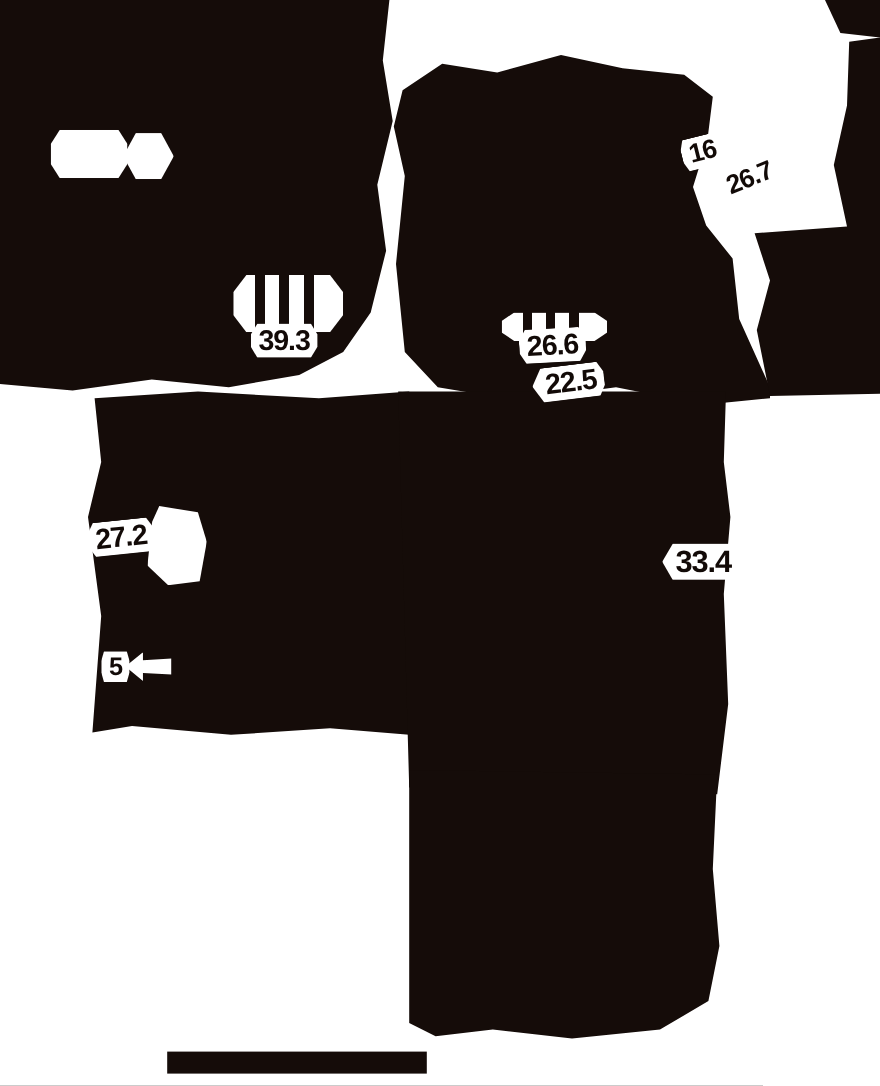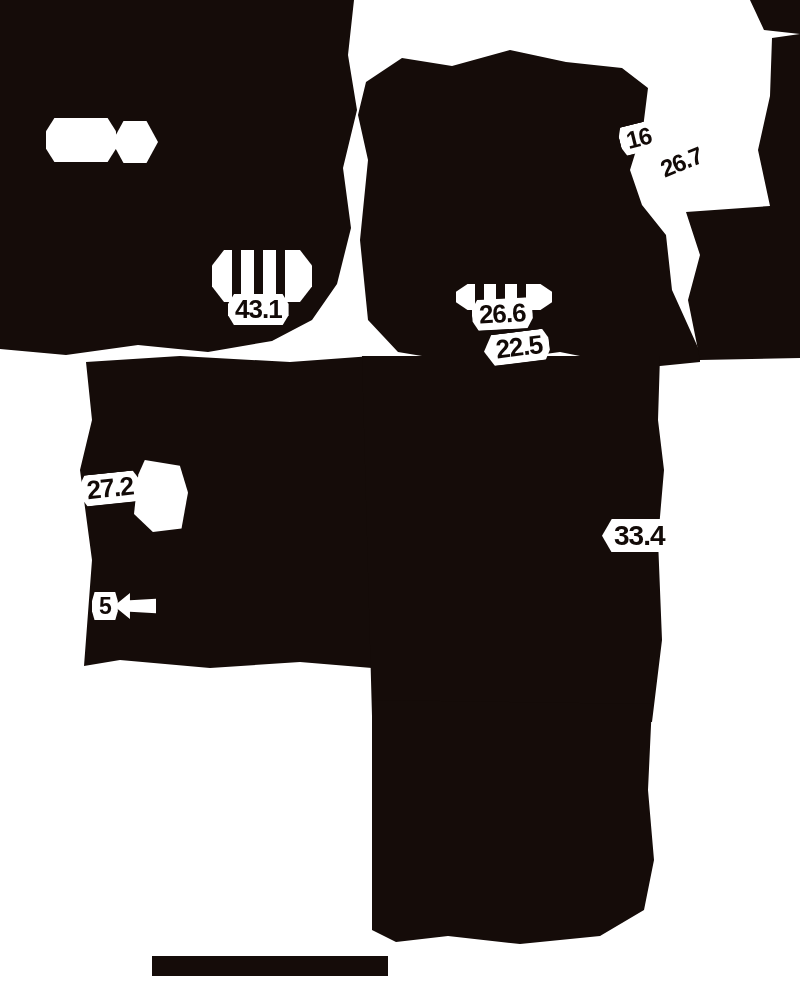"43.1" span.tag { text: 43.1 -> 39.3 }
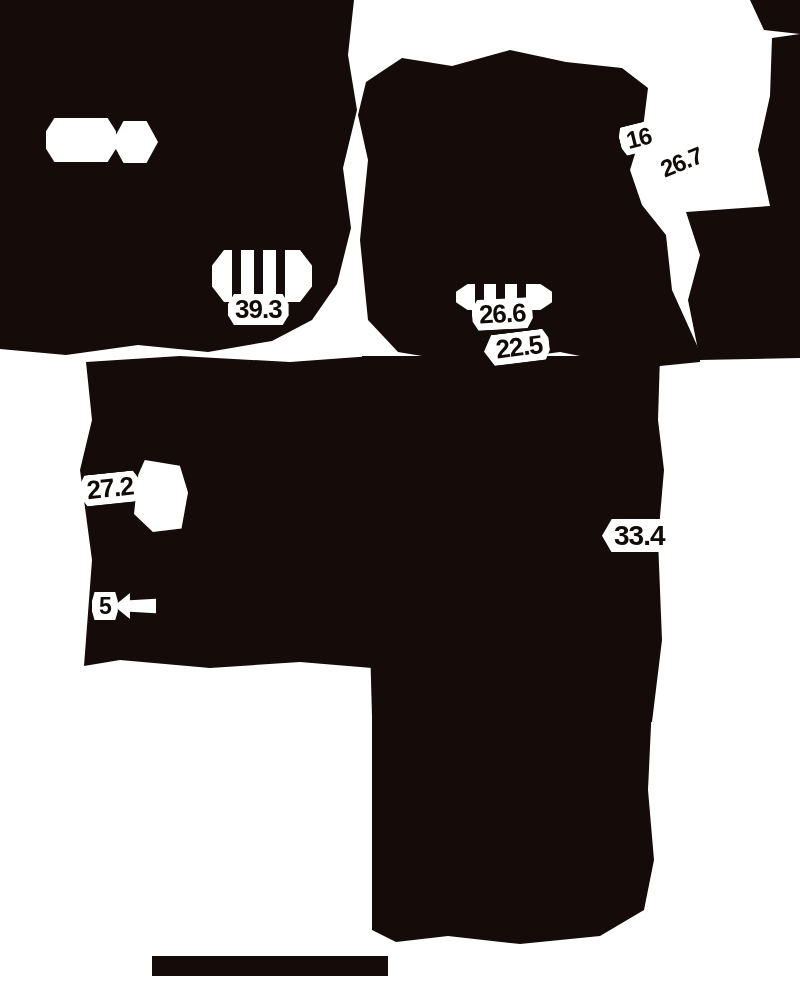"33.4" span.tag { margin-top: 25px -> none }
